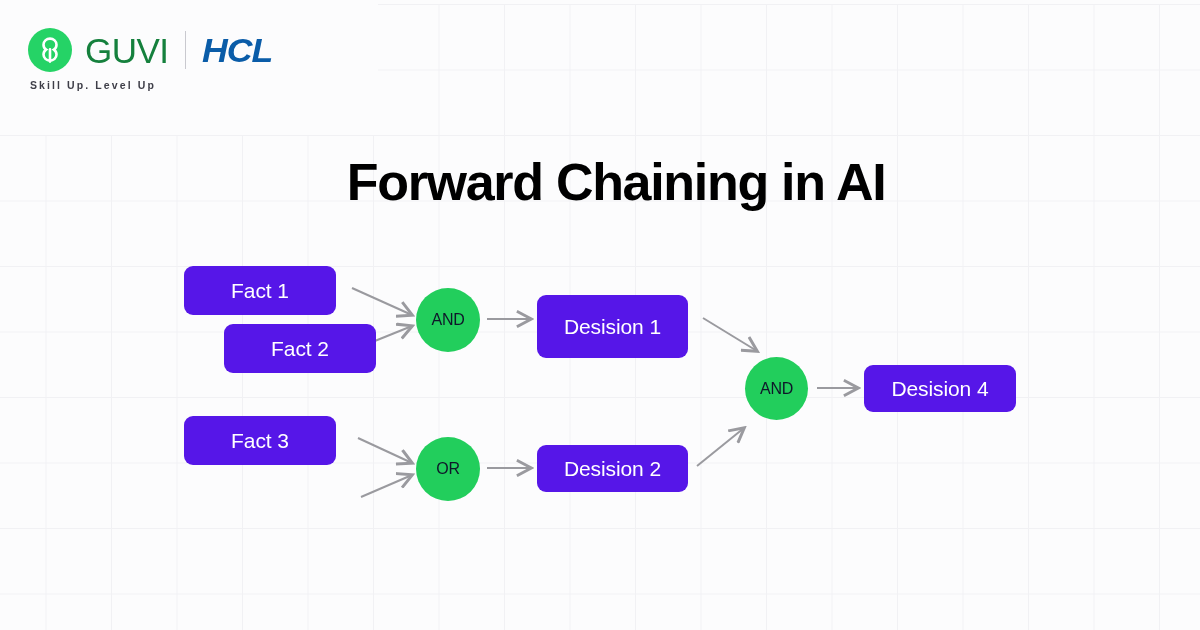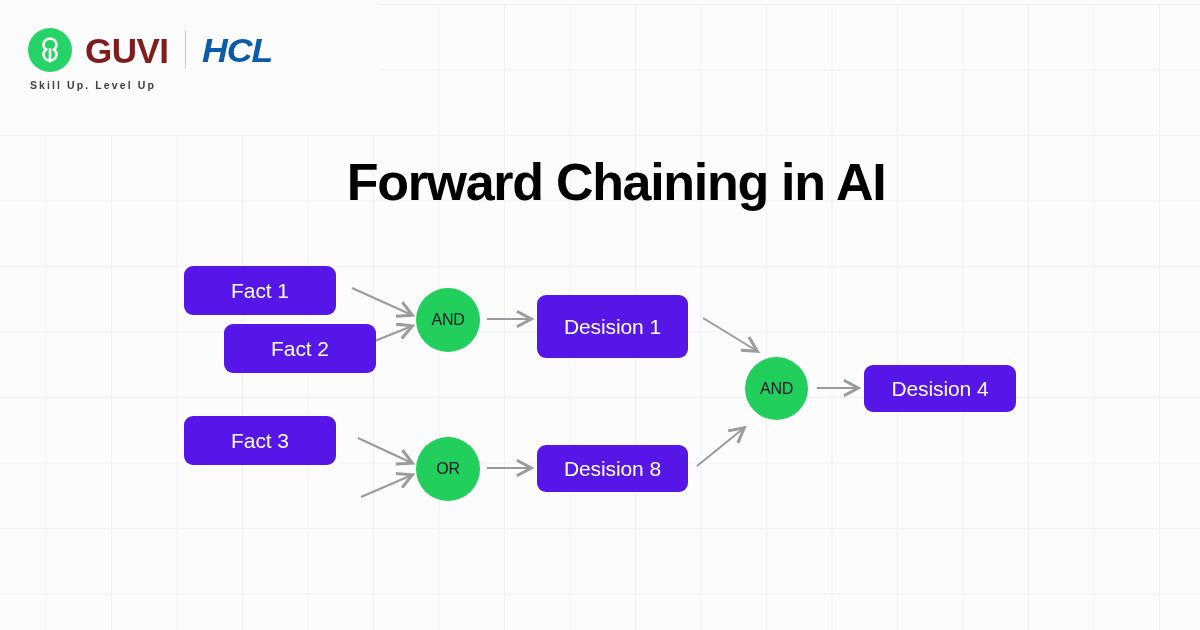"GUVI" #guvi-wordmark { color: #7f1d1d -> #15803d; font-weight: bold -> normal }
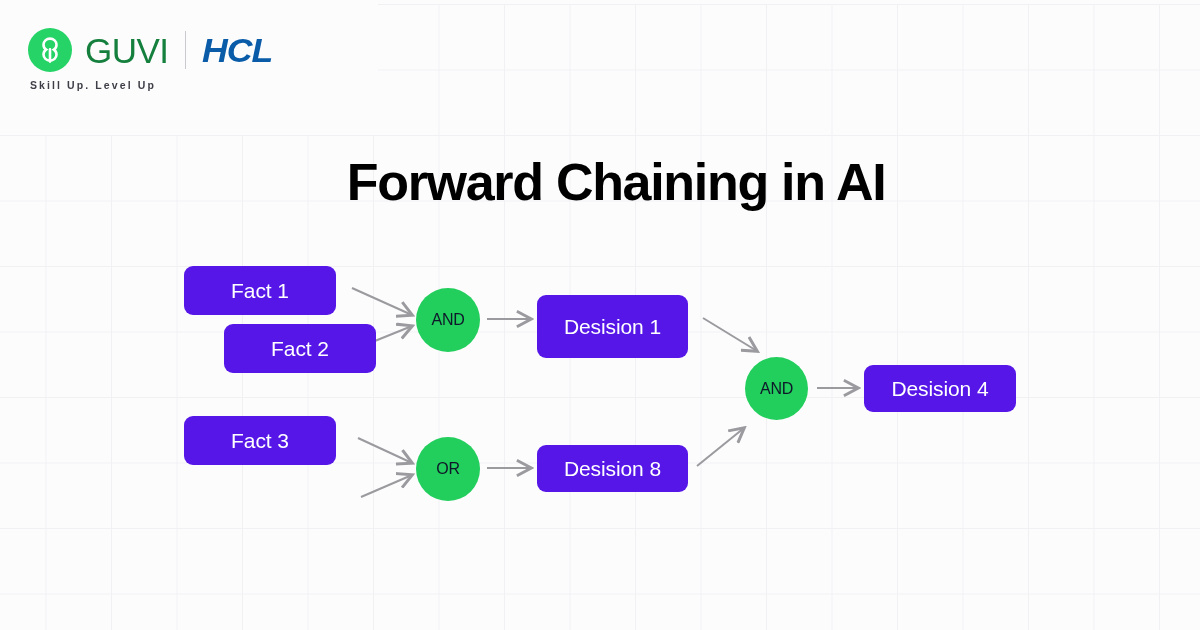"Desision 8" div.node-box { text: 8 -> 2 }
